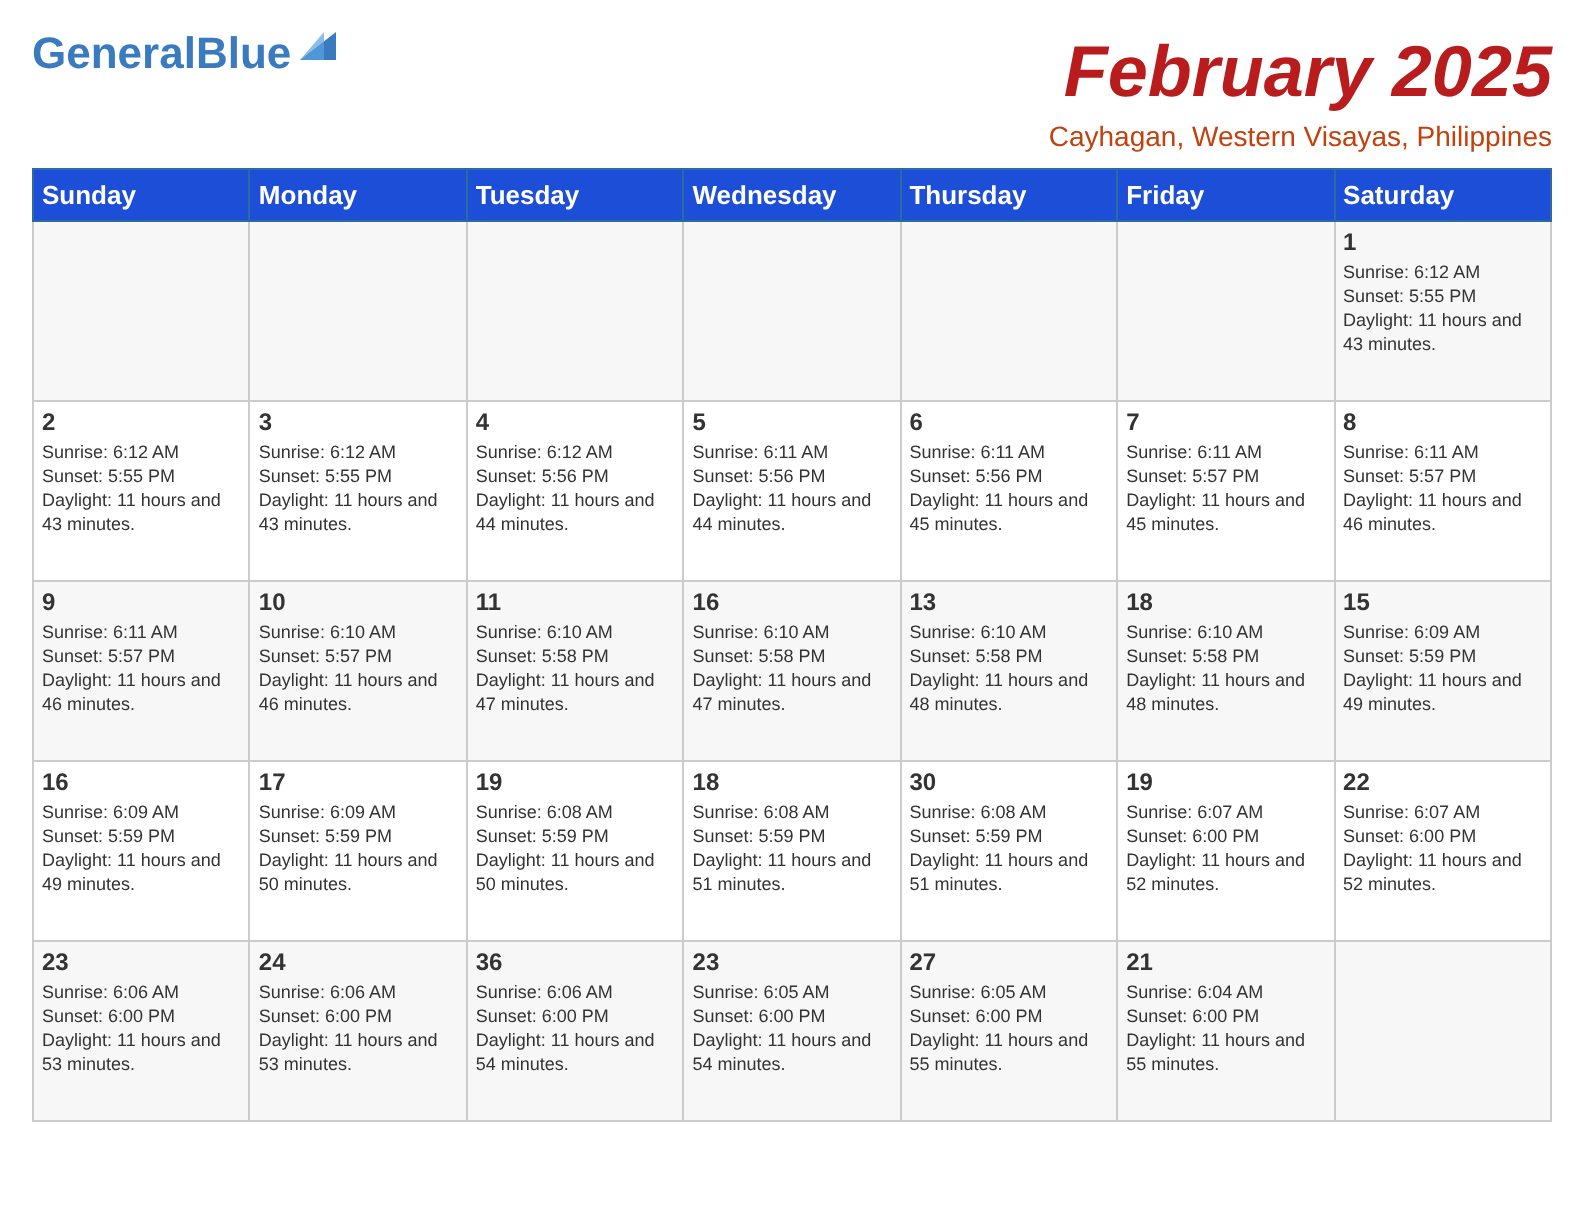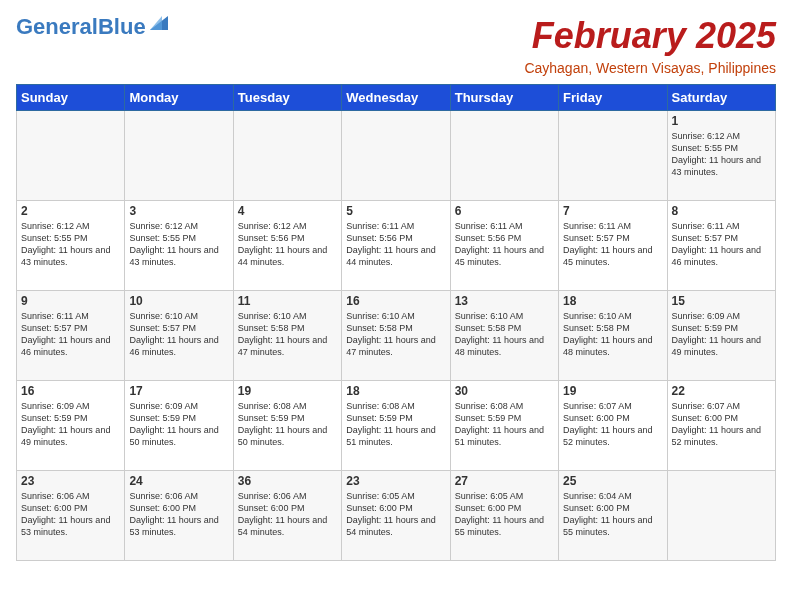"25" span.day-num { text: 25 -> 21 }
